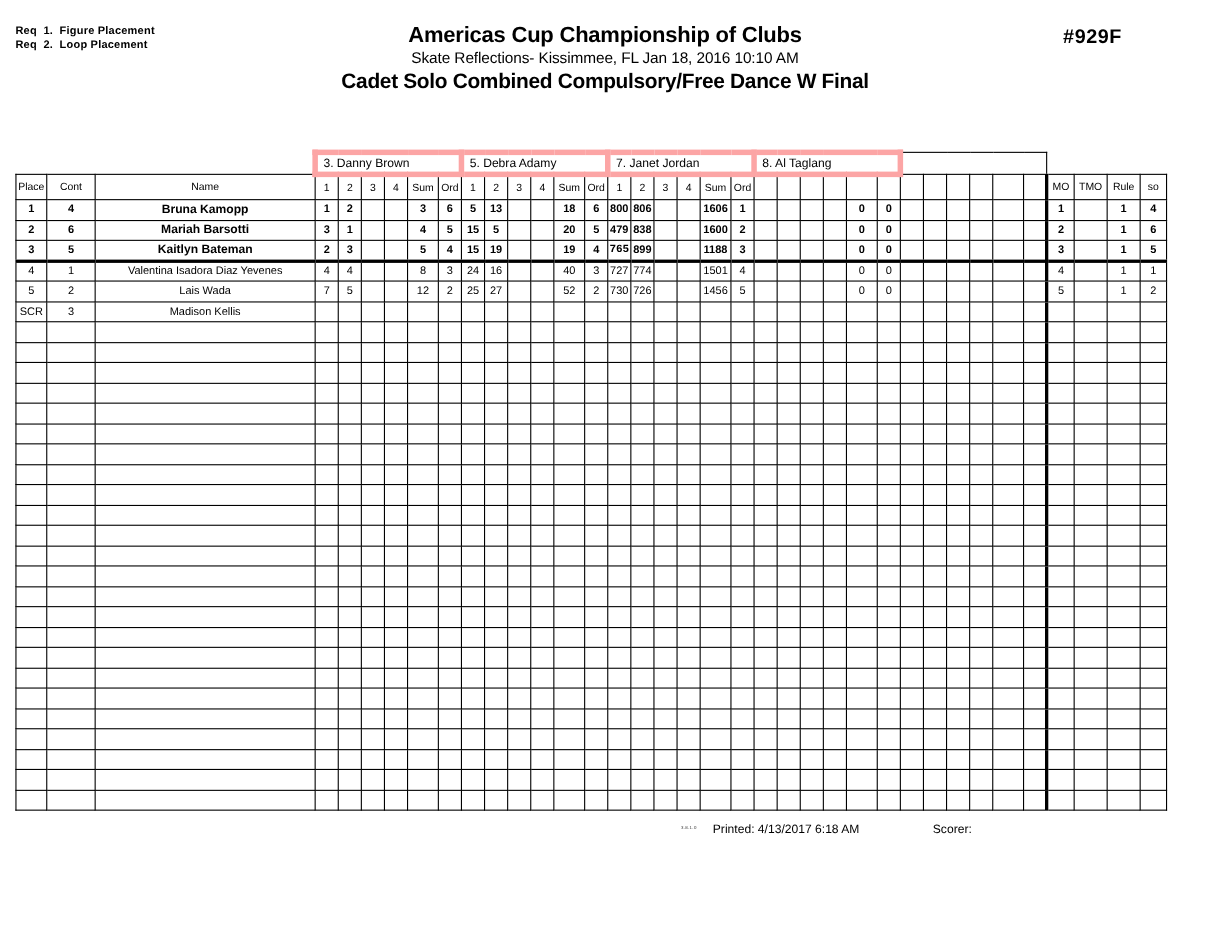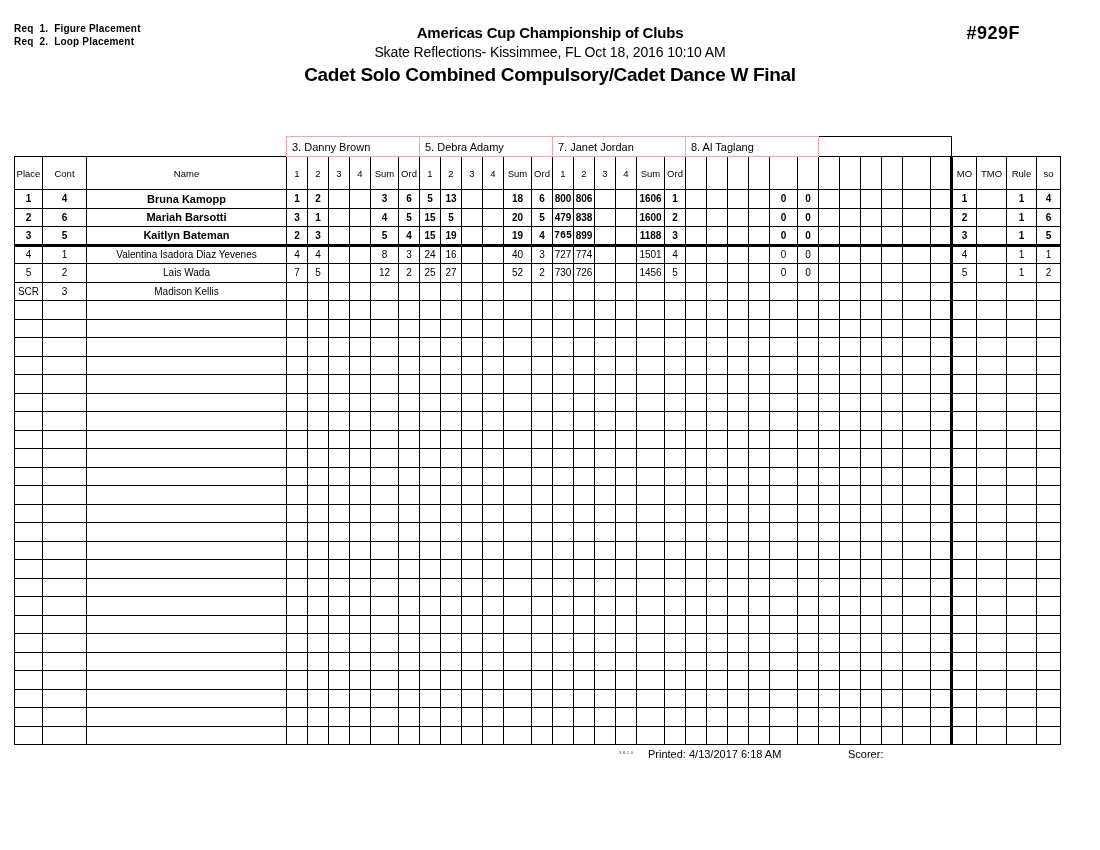"Americas Cup Championship of Clubs" .t-line1 { font-size: 15px -> 20px }
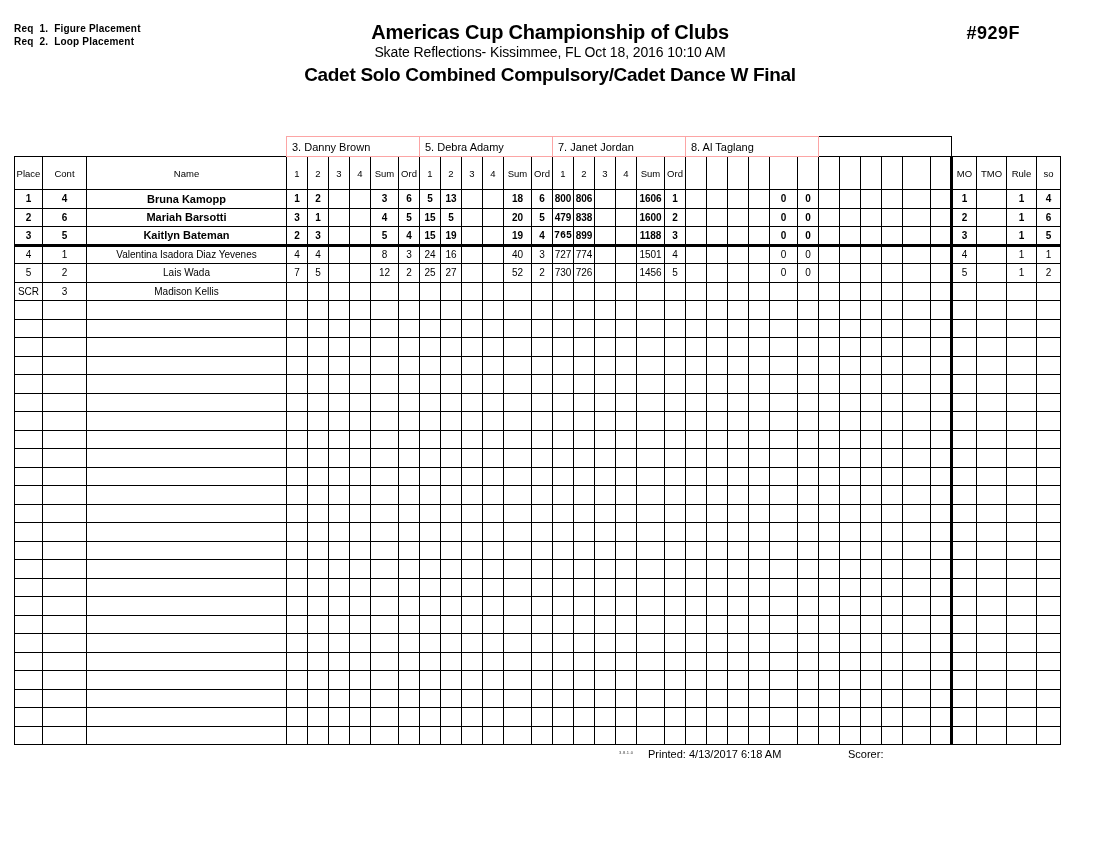"Skate Reflections- Kissimmee, FL Oct" div.t-line2 { text: Oct -> Jan }
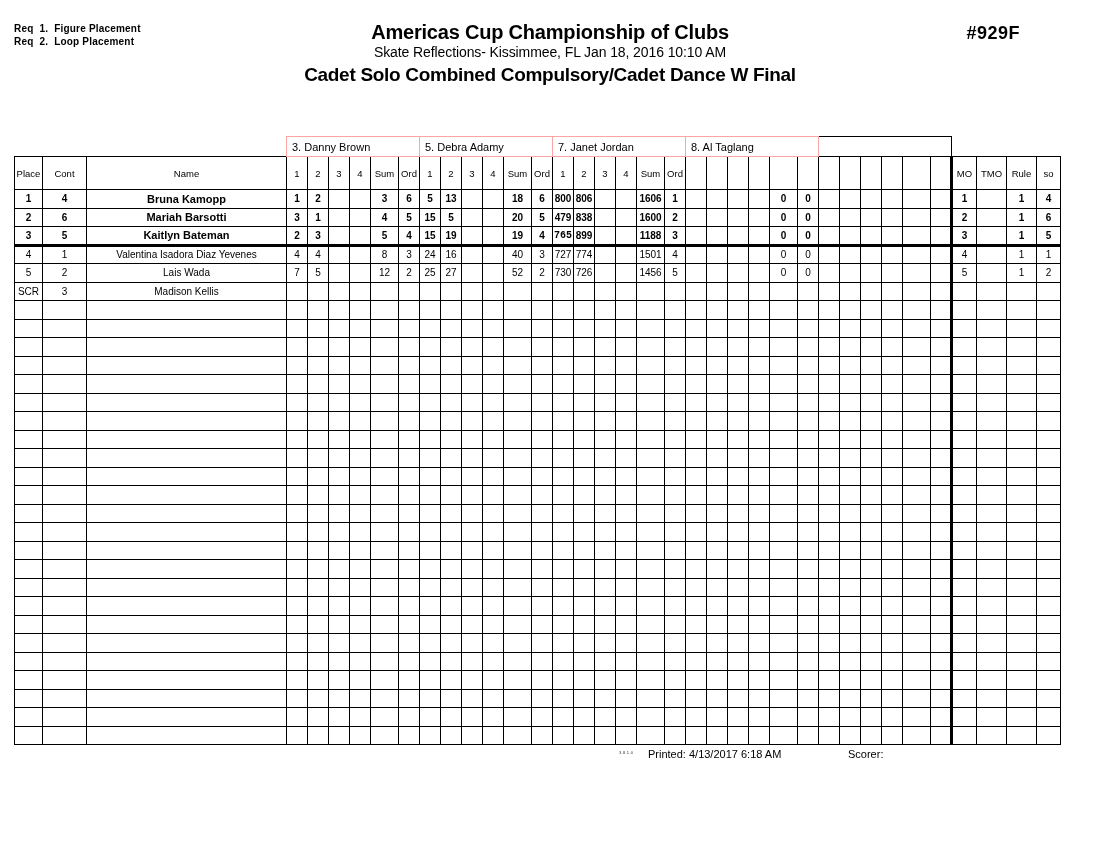"Cadet Solo Combined Compulsory/Cadet" div.t-line3 { text: Compulsory/Cadet -> Compulsory/Free }
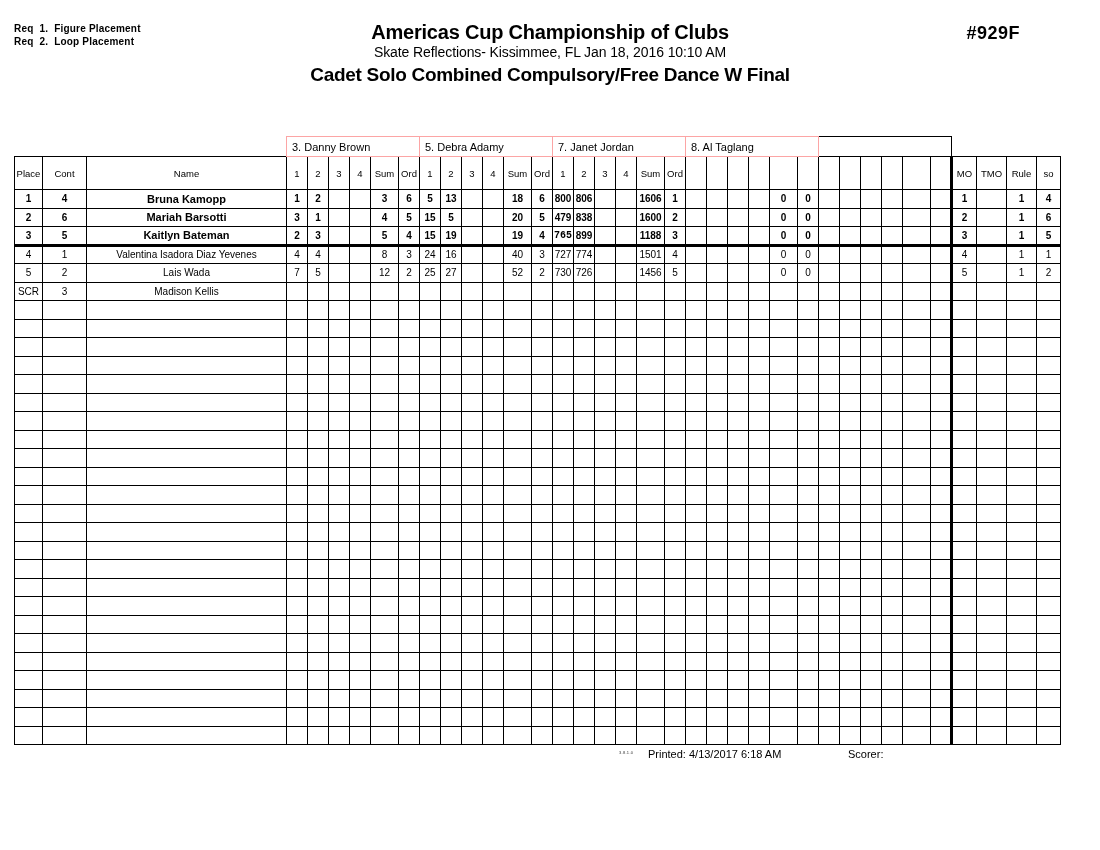"3. Danny Brown" tr.judgebanner td { border: 1px solid #fca5a5 -> 5px solid #fca5a5 }
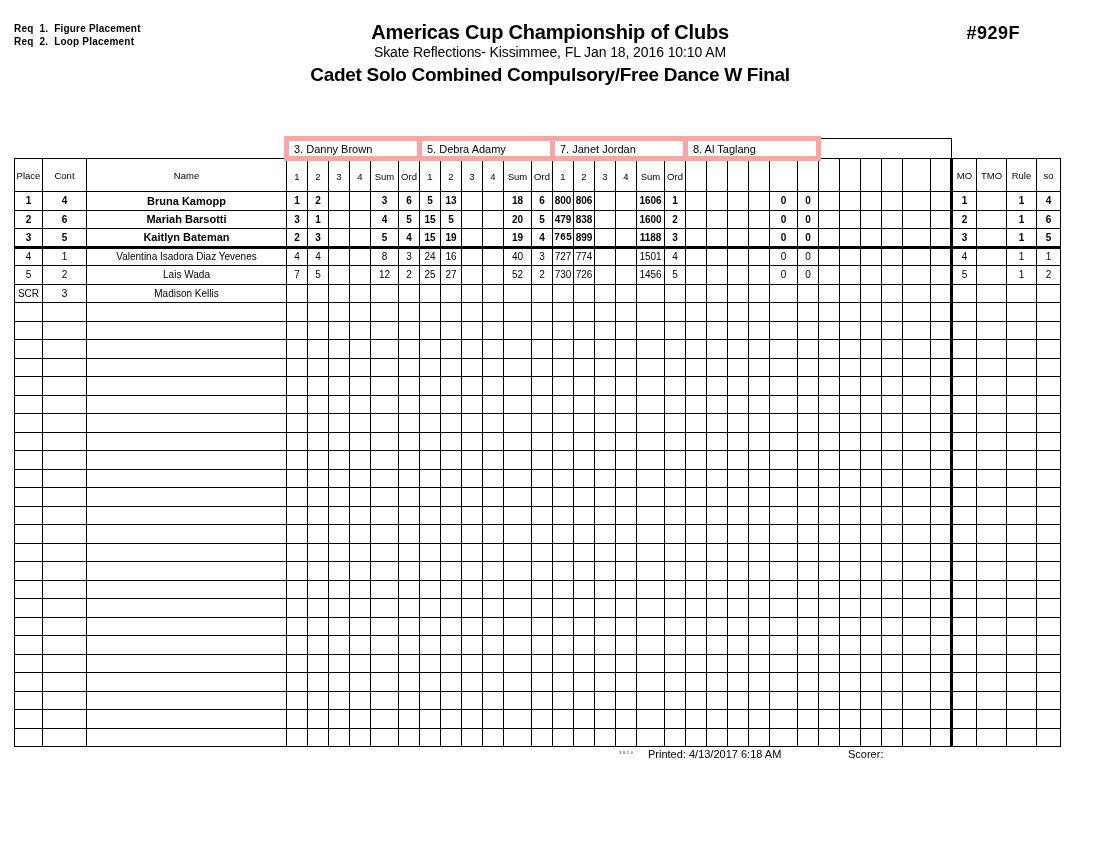"Place" tr.colhdr td { height: 33px -> 23px }
